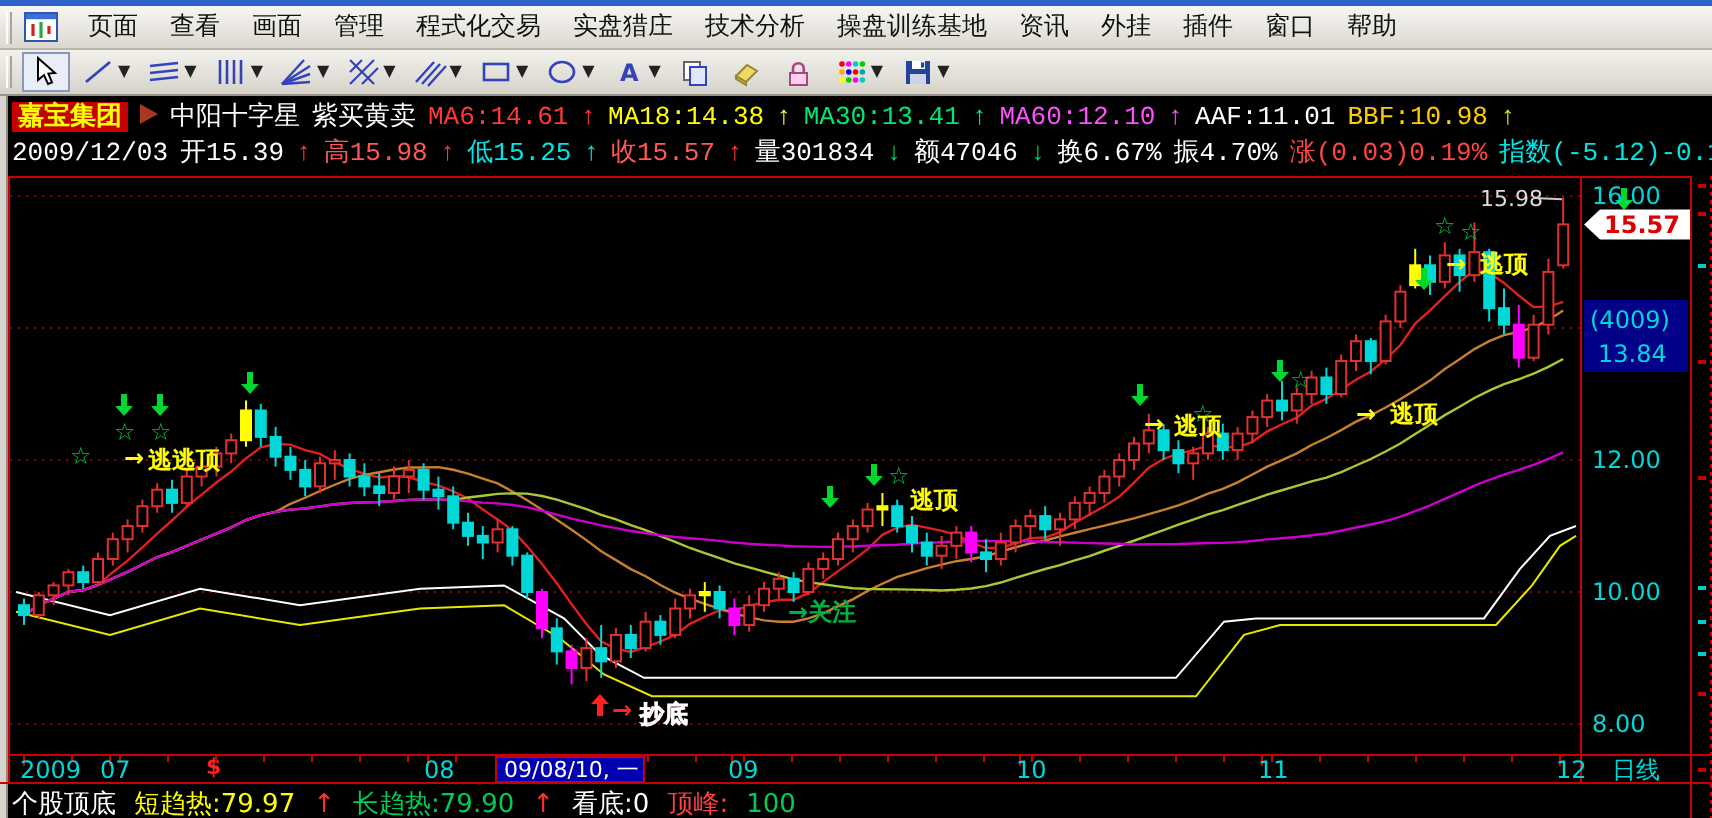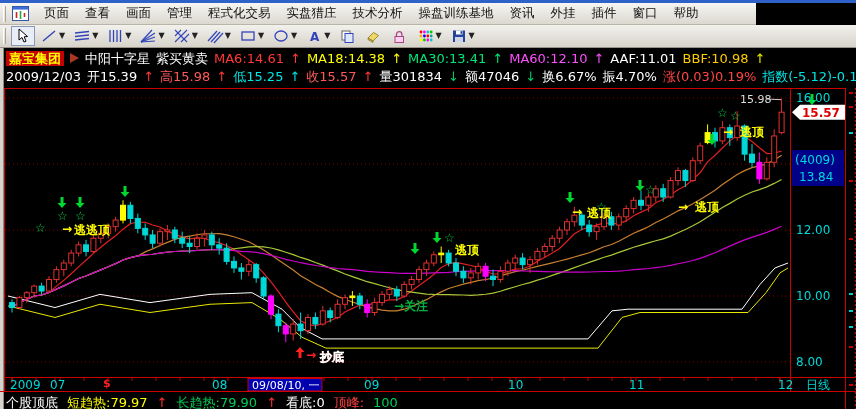"页面 查看 画面 管理 程式化交易" .menubar { width: 756px -> 856px }
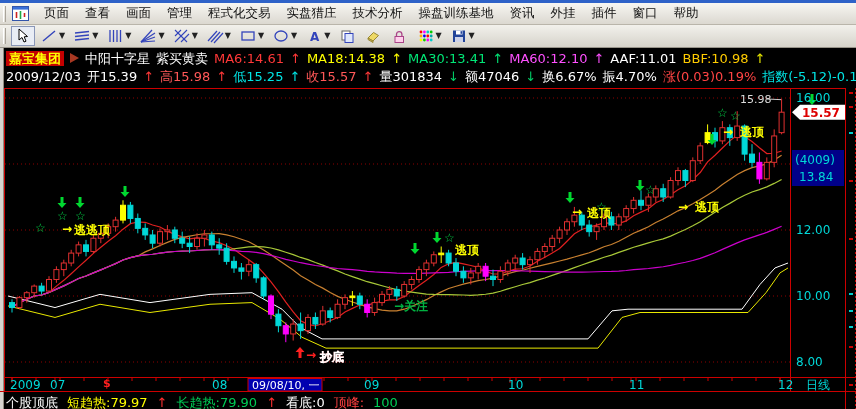"嘉宝集团 中阳十字星 紫买黄卖 MA6:14.61 ↑" .quote-row { font-family: none -> Liberation Mono, monospace }
